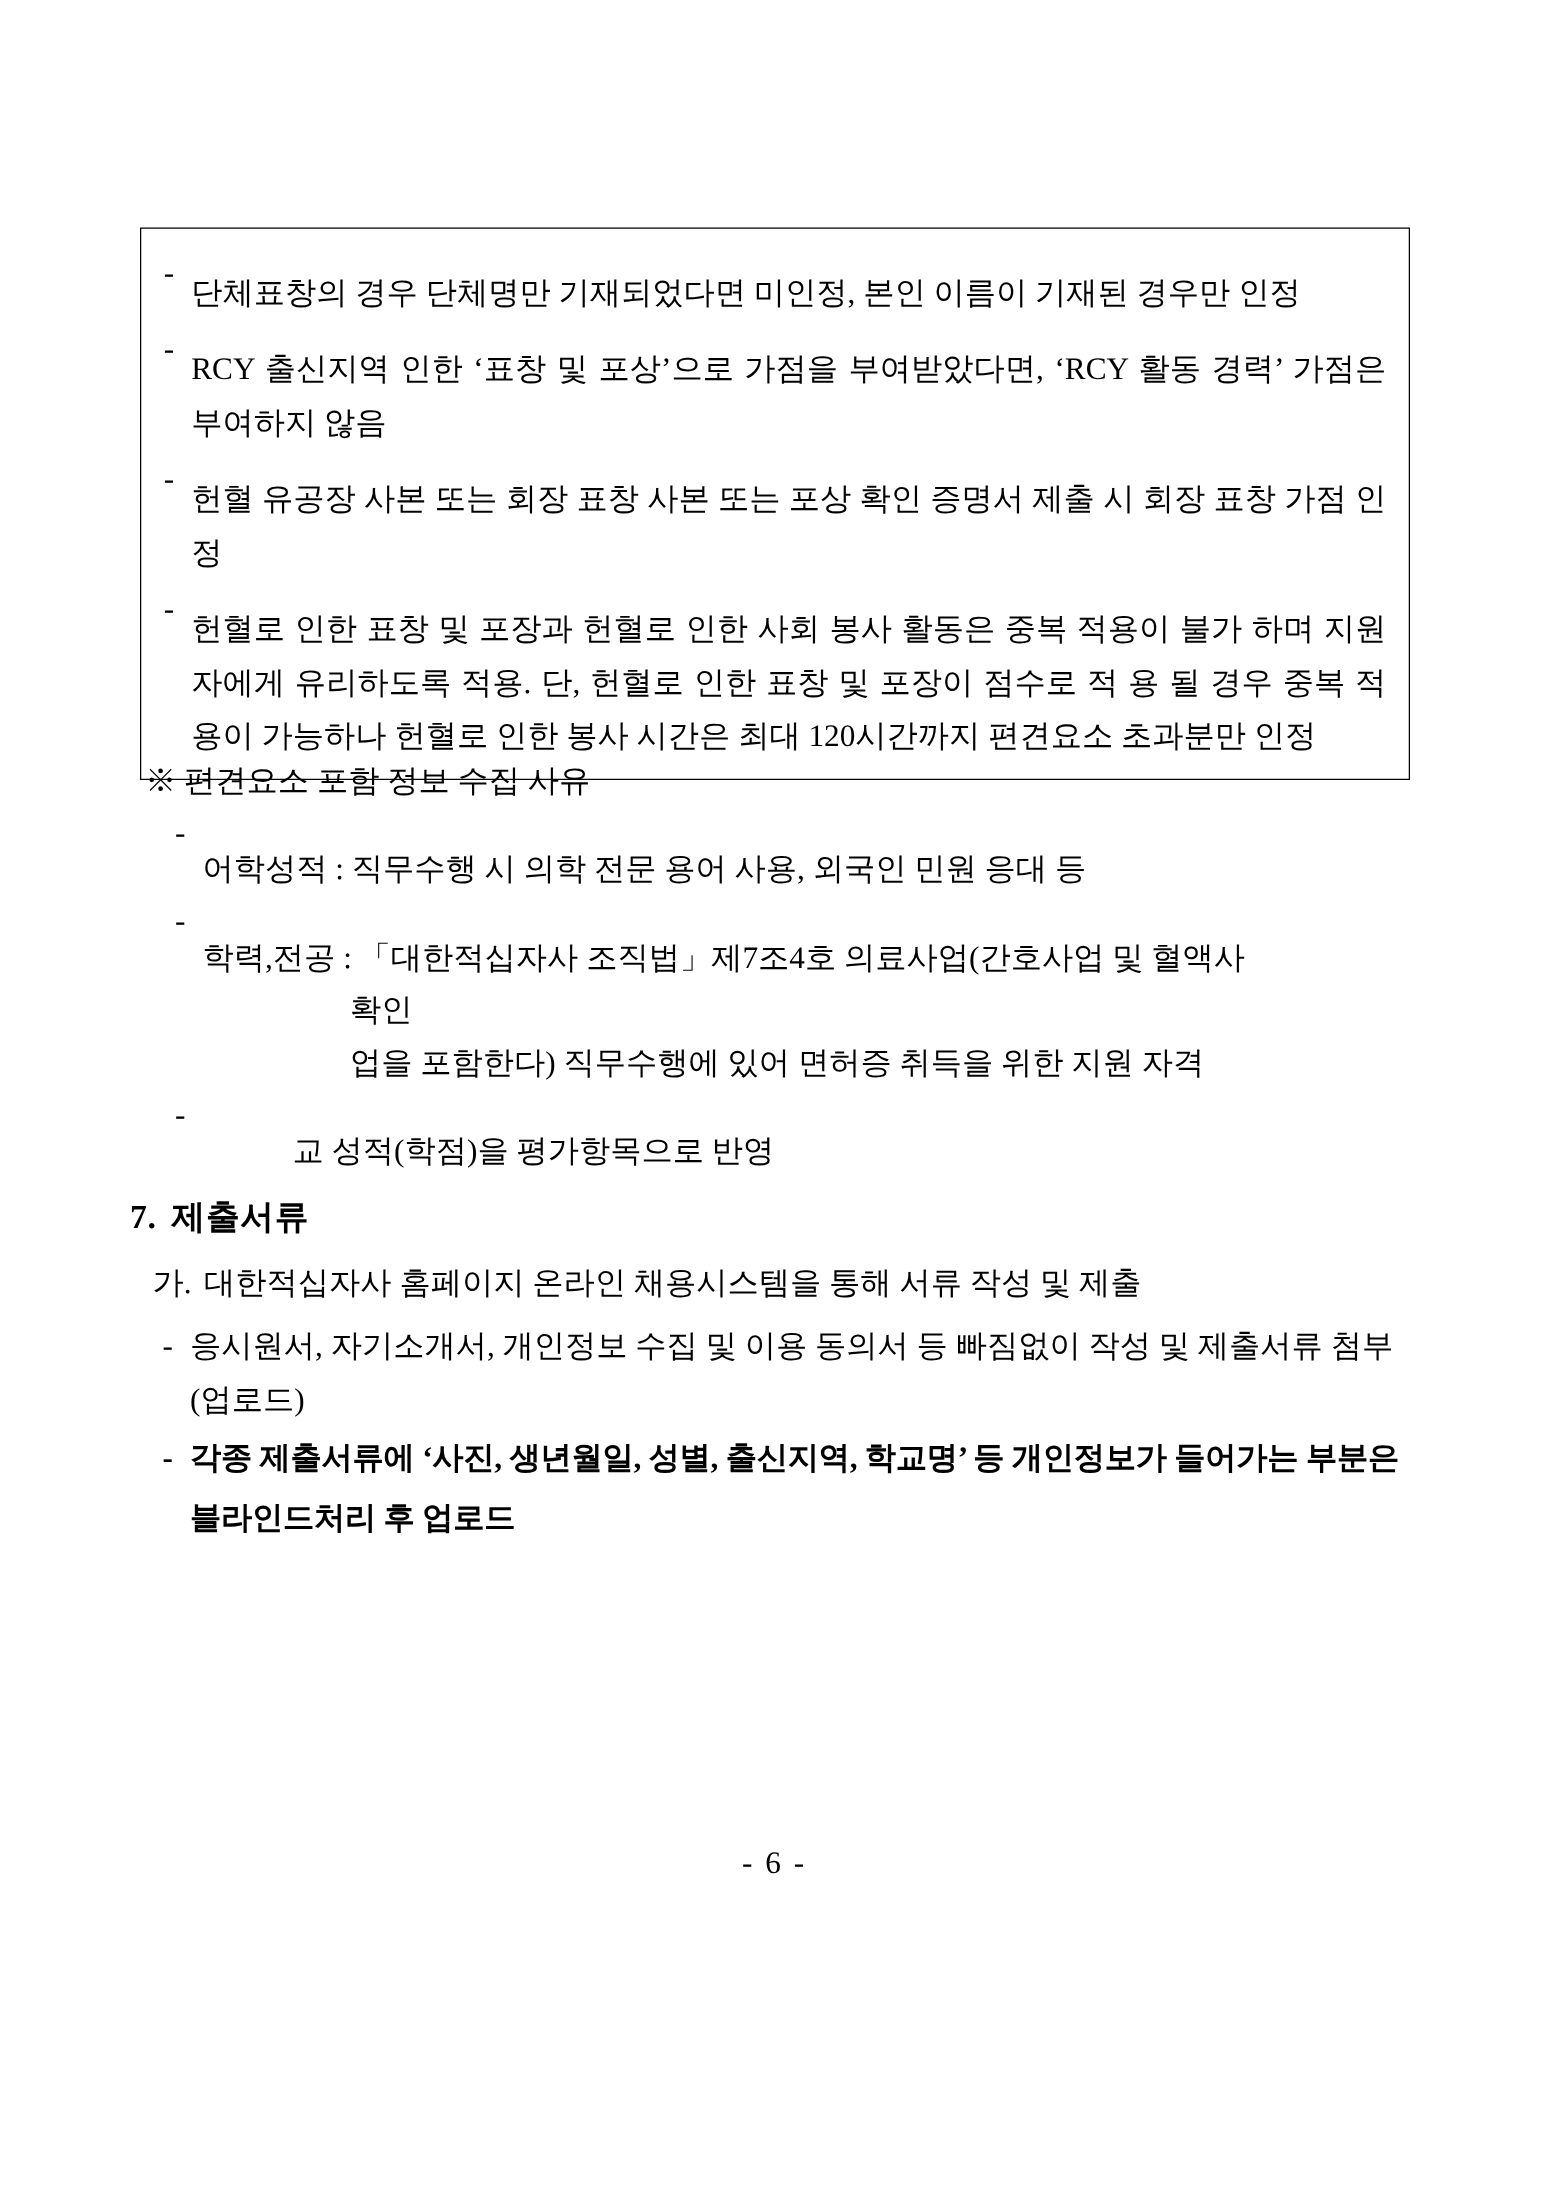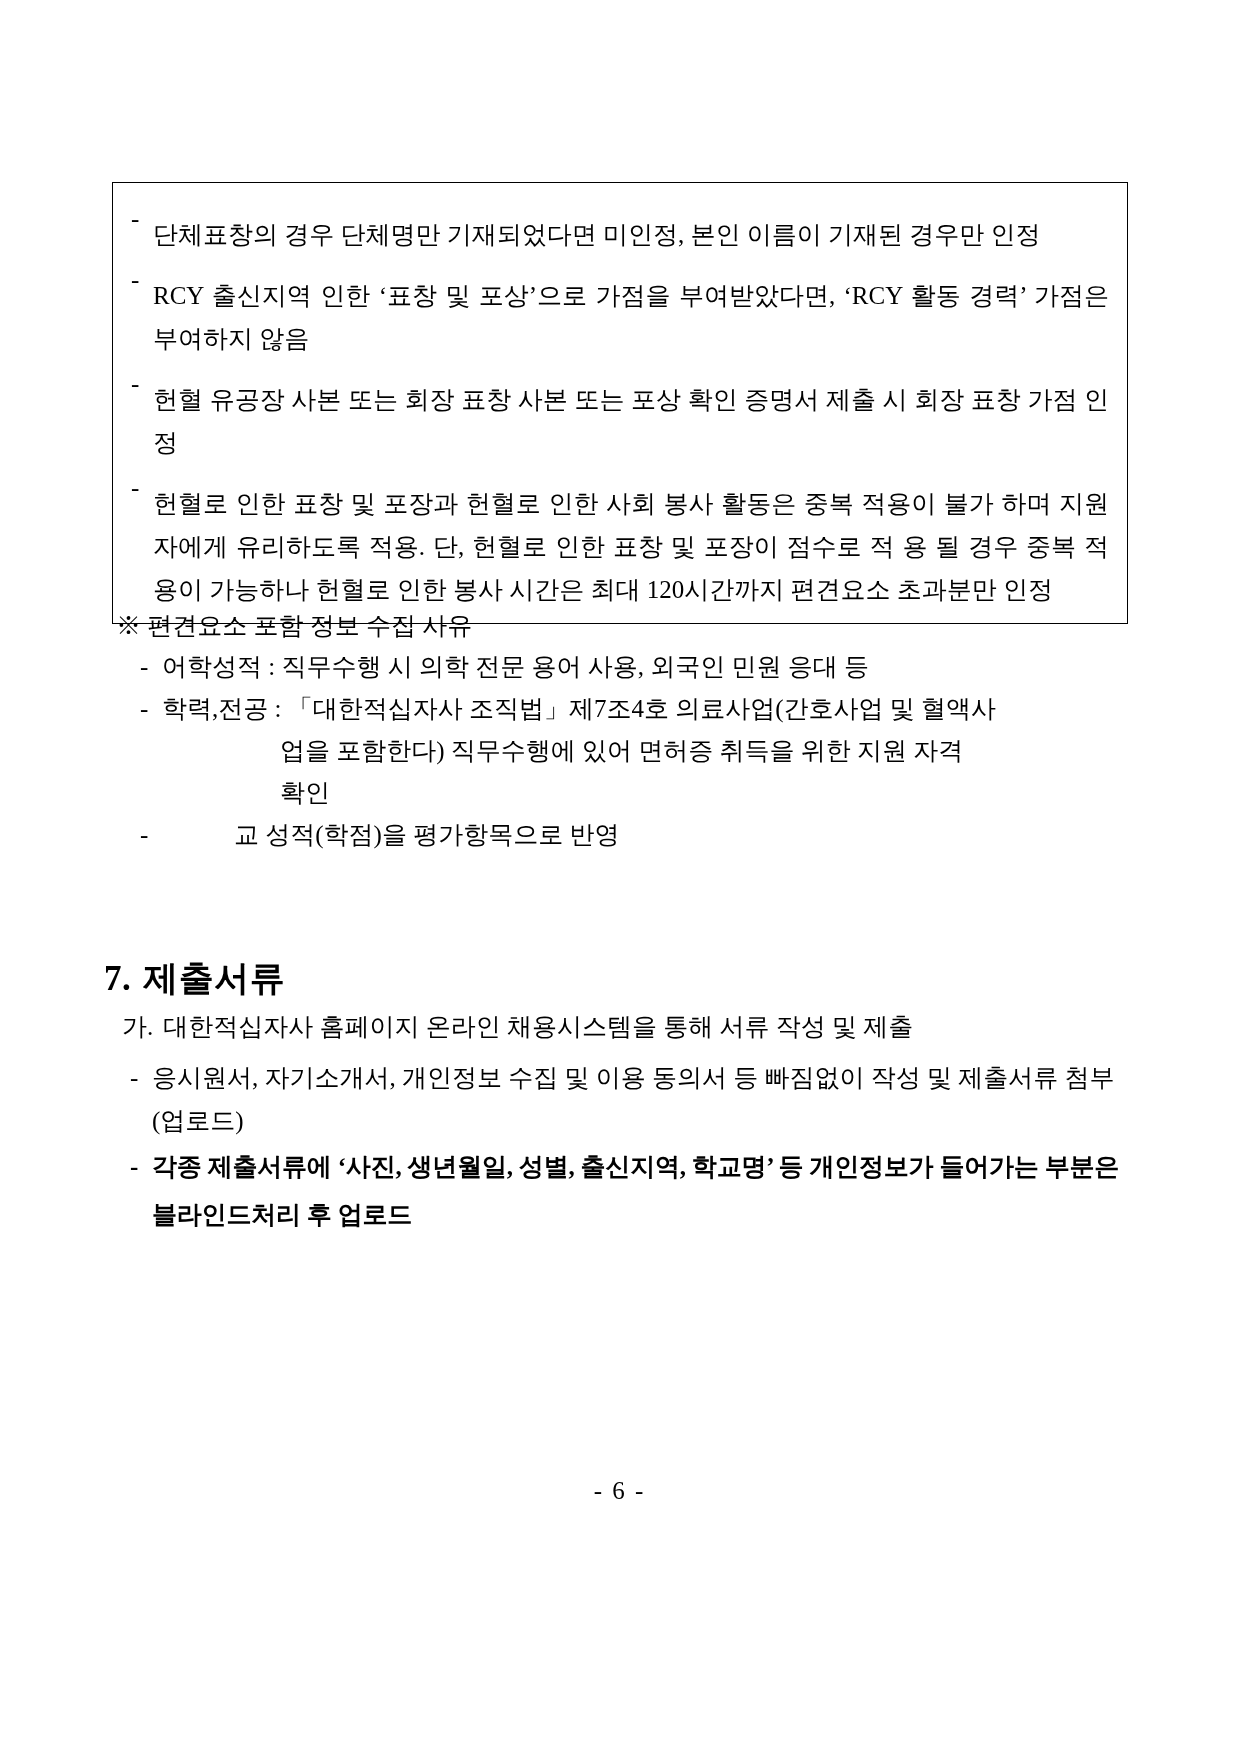"어학성적 : 직무수행 시 의학" .note-li .txt { margin-top: none -> 29px }
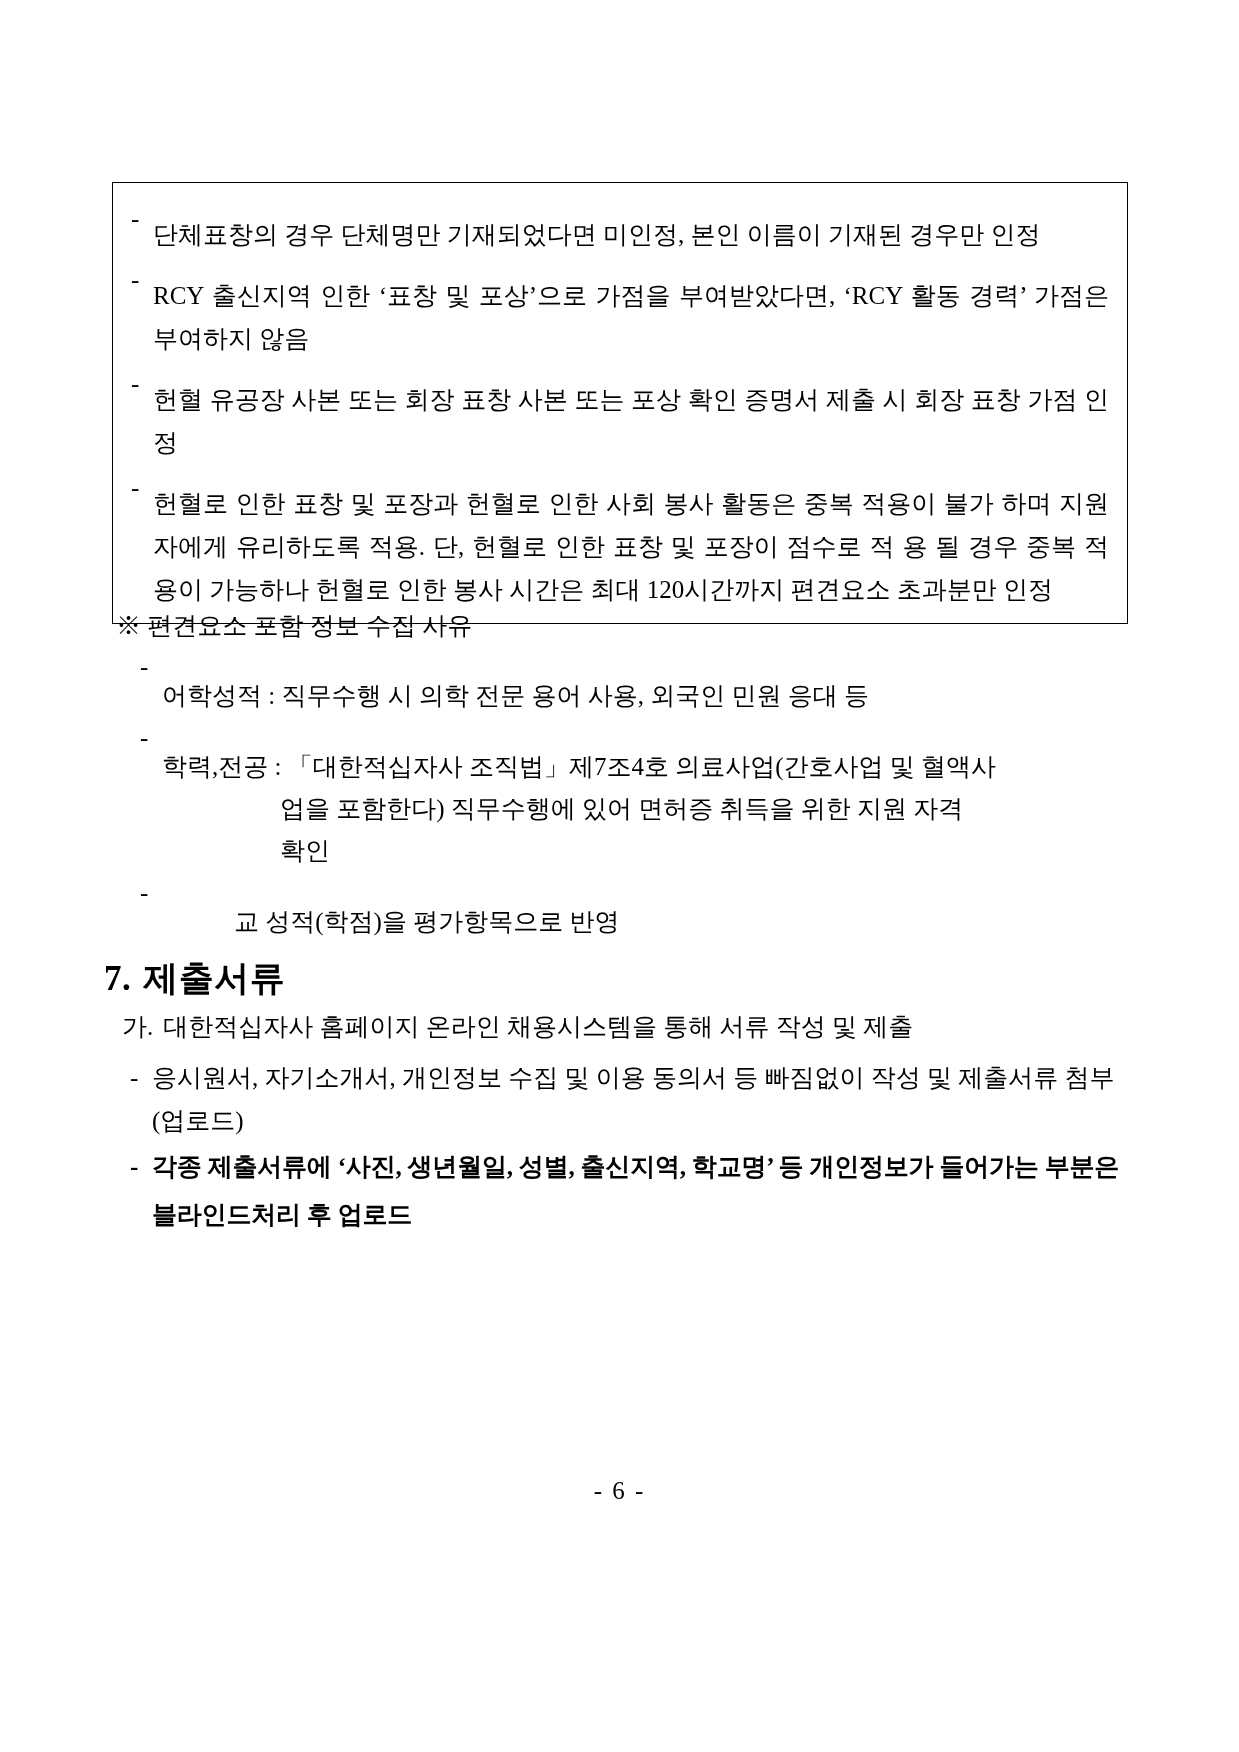"업을 포함한다) 직무수행에 있어 면허증" span.cont { order: before "확인" -> after "확인" }
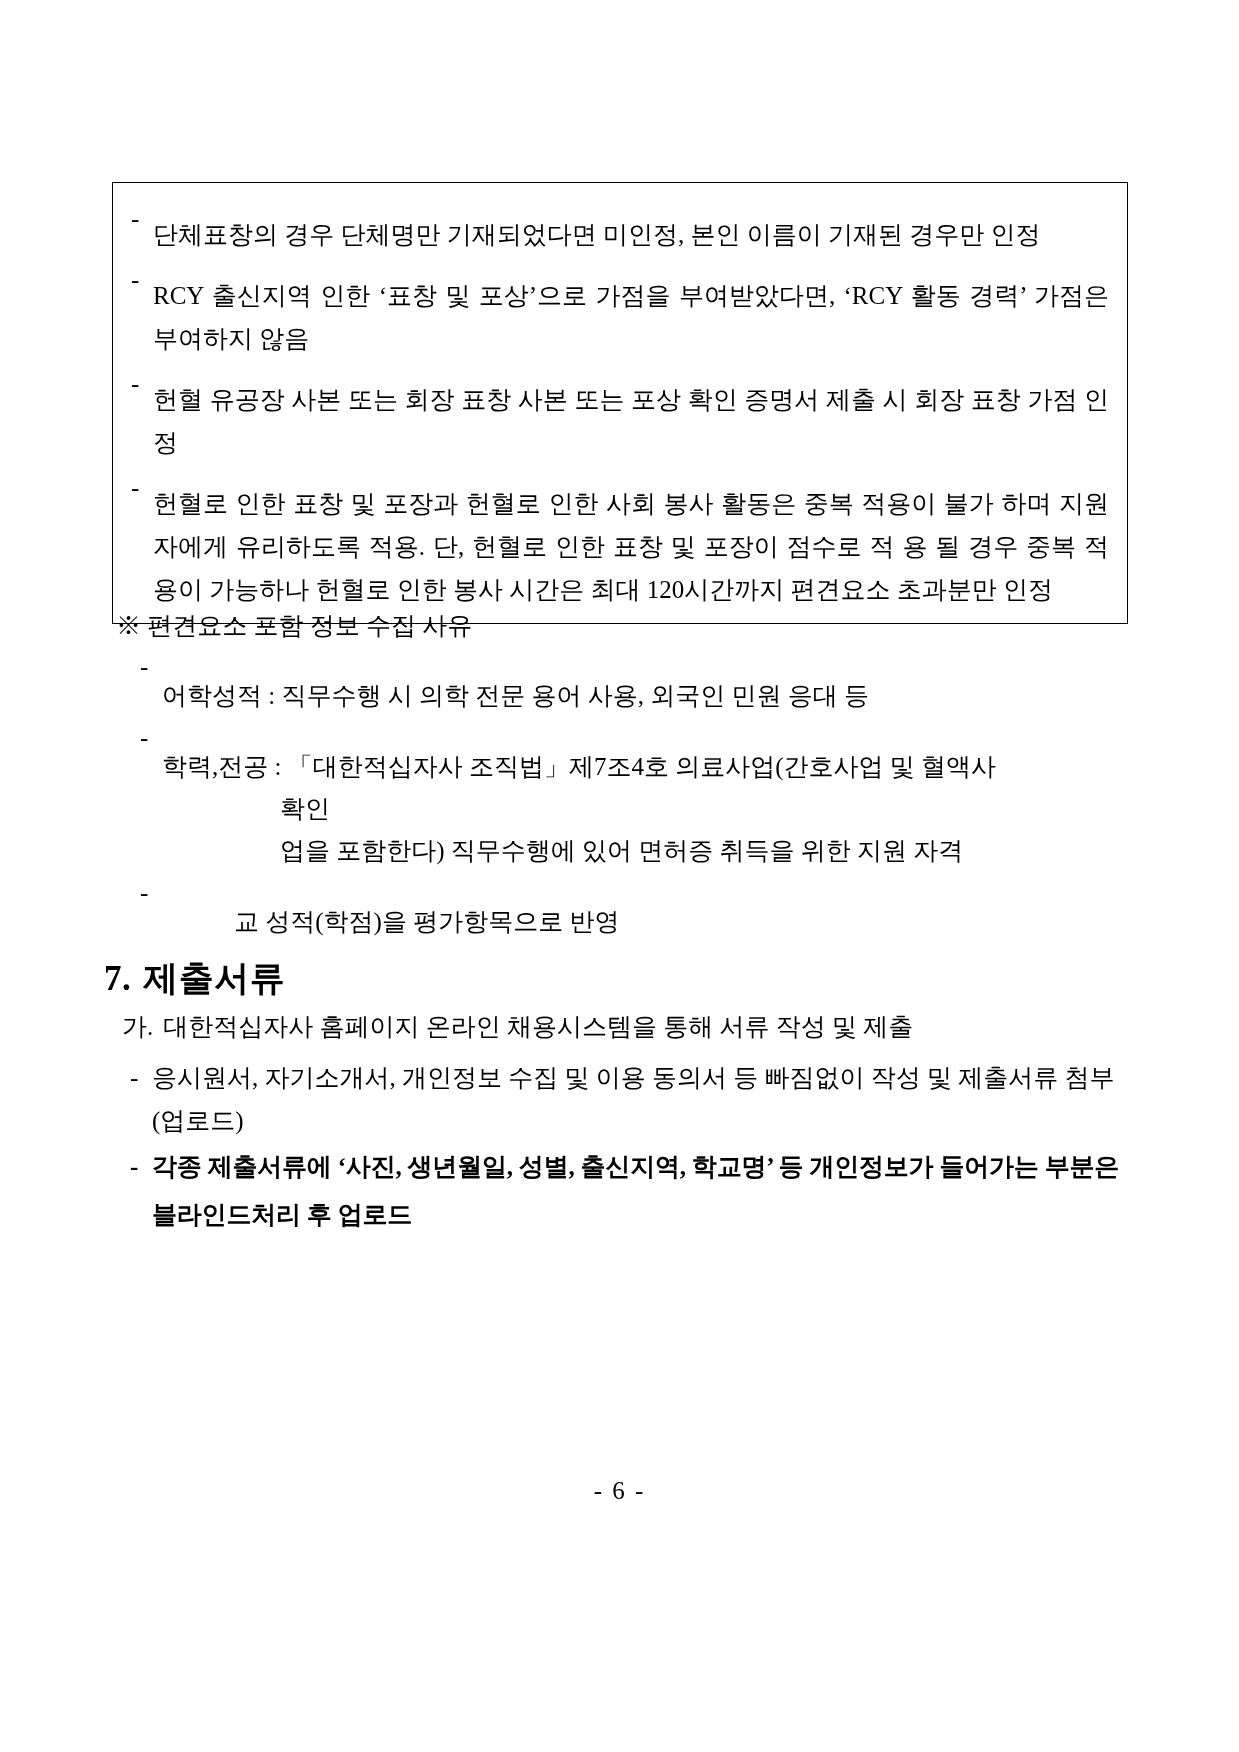"7. 제출서류" .sec-head { font-size: 35px -> 27px }
